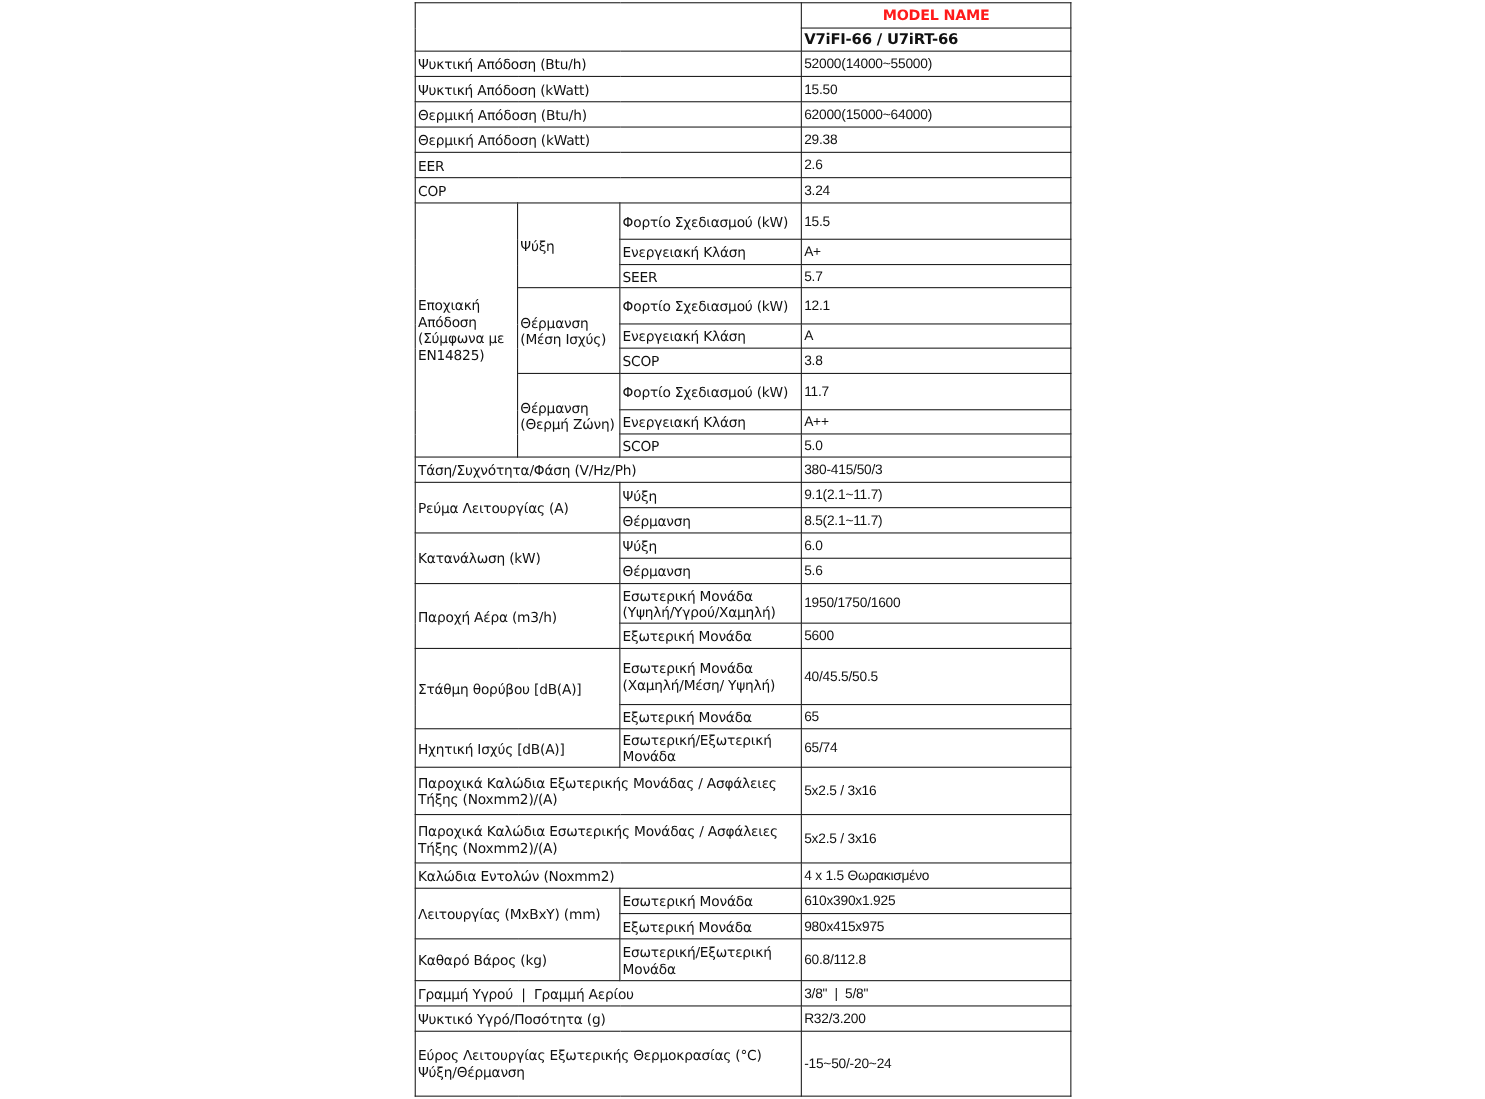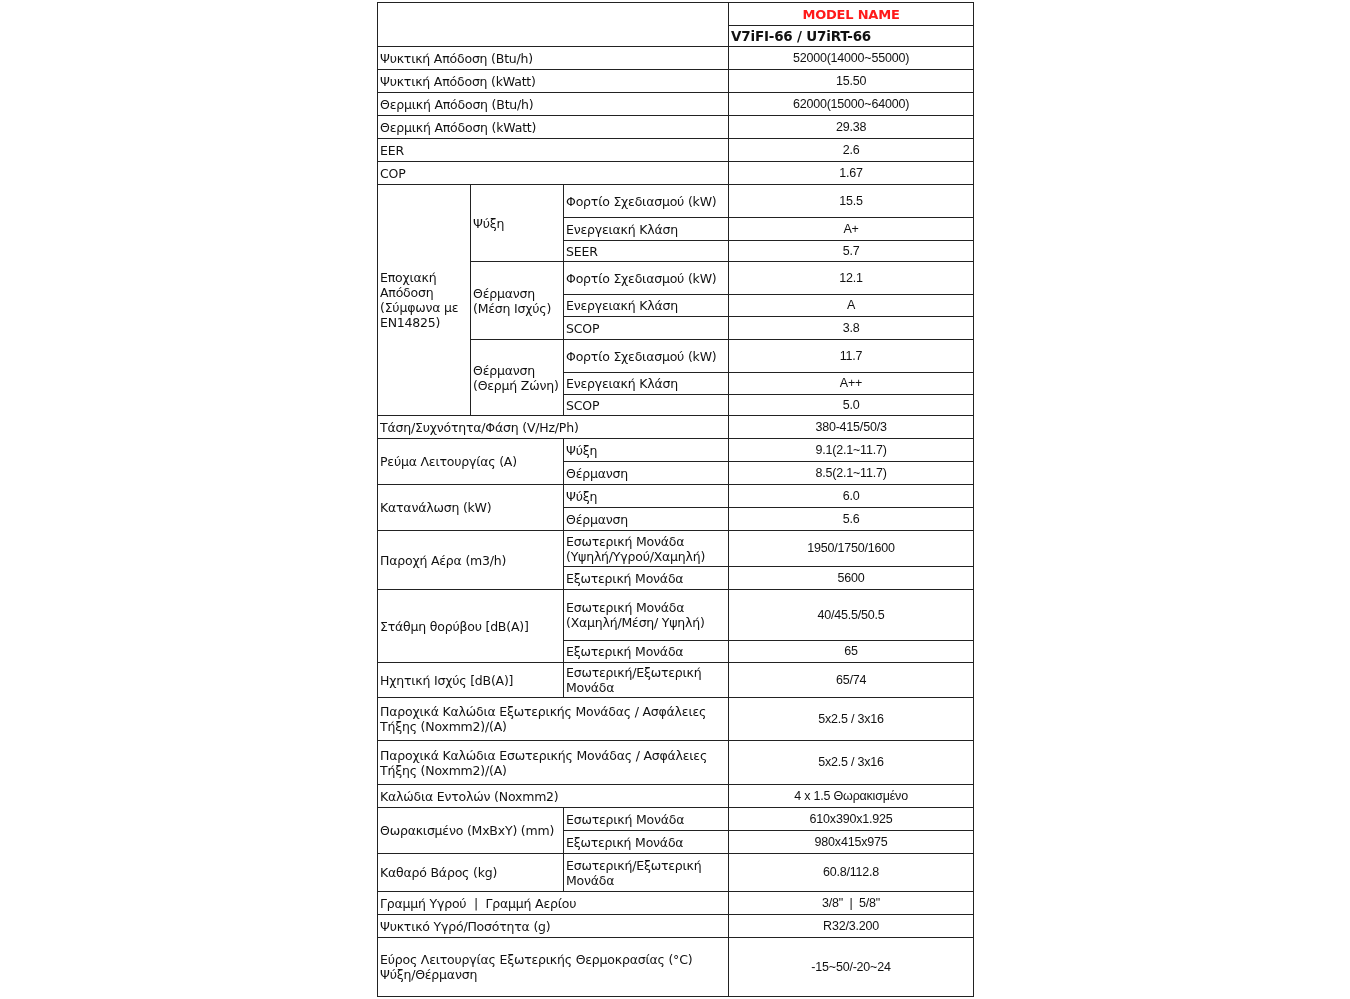"52000(14000~55000)" #spec-table td.val { text-align: center -> none }
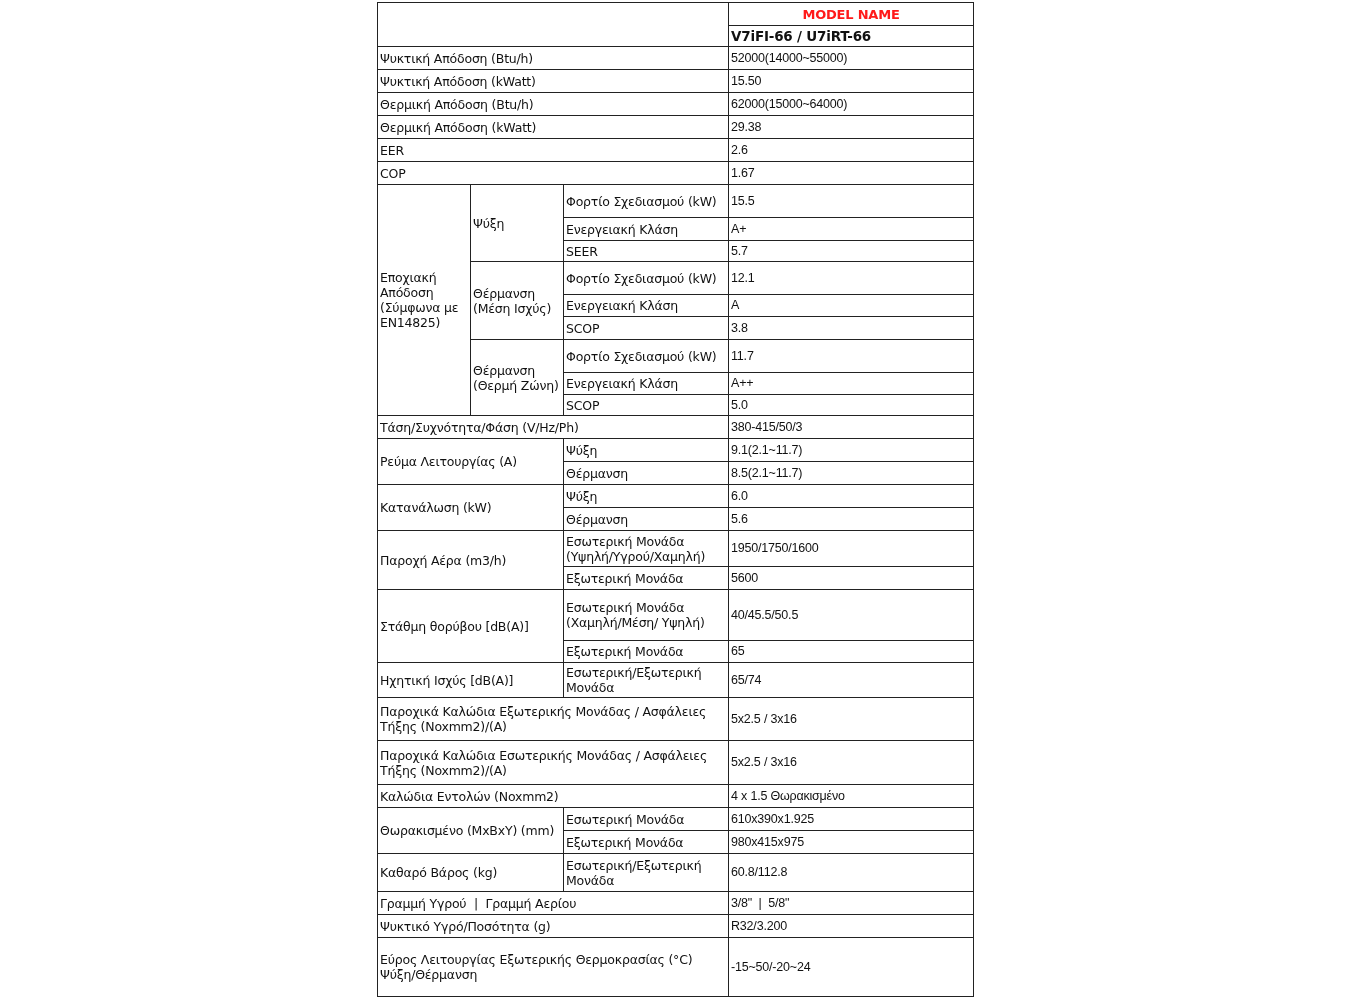"1.67" td.val { text: 1.67 -> 3.24 }
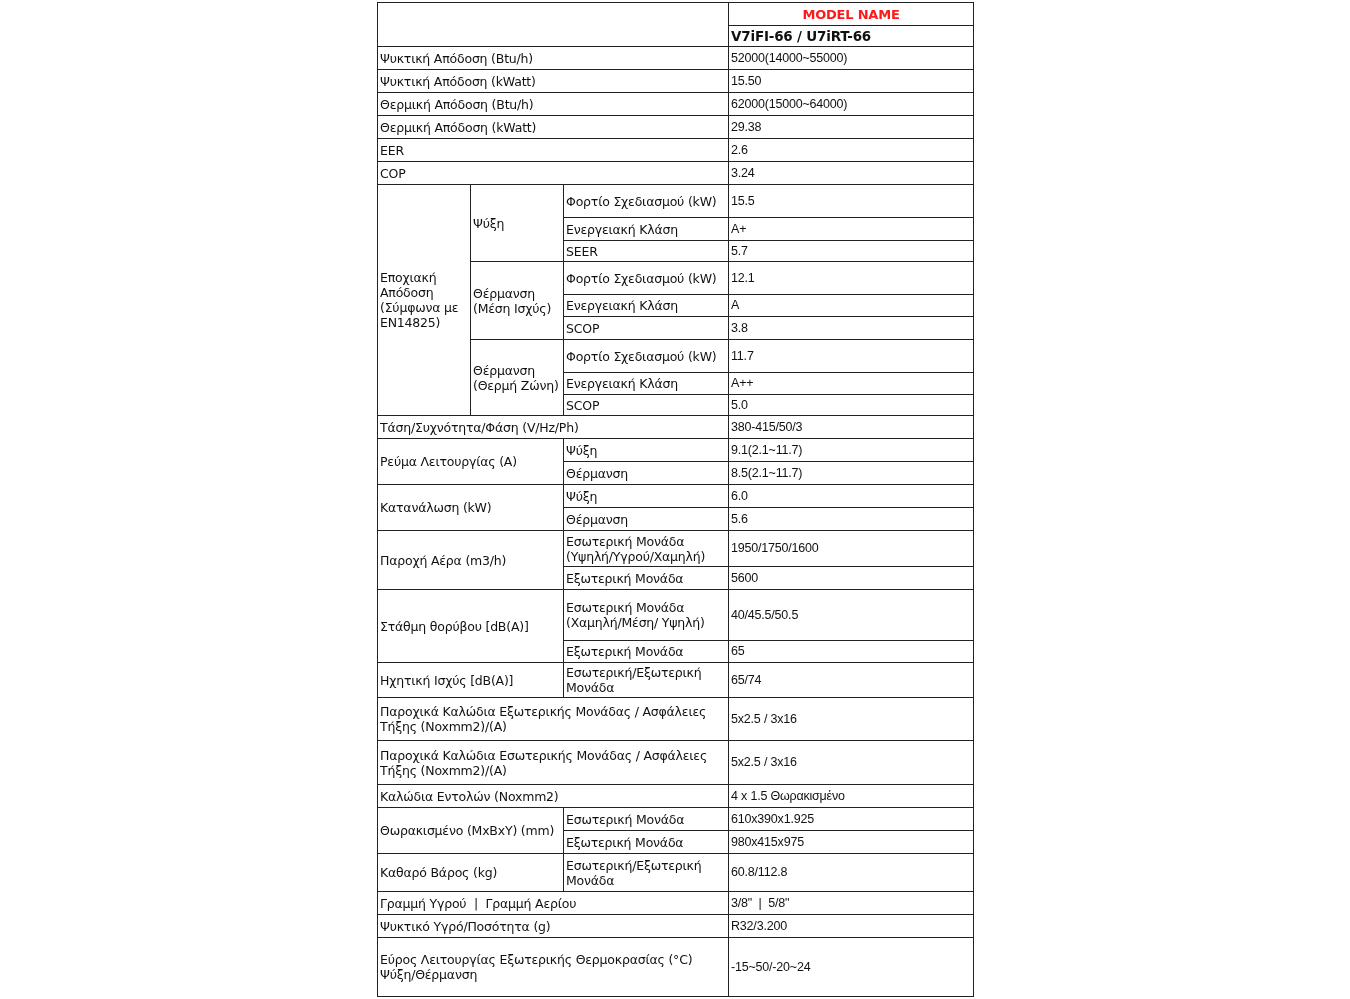"Θωρακισμένο (MxBxY) (mm)" td { text: Θωρακισμένο -> Λειτουργίας }
